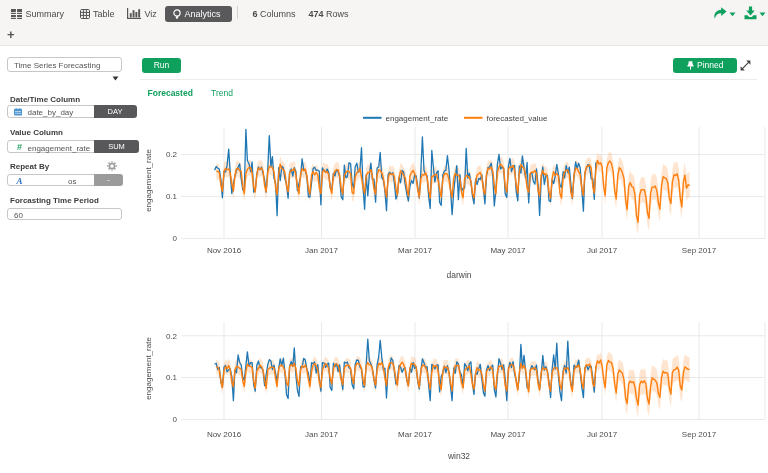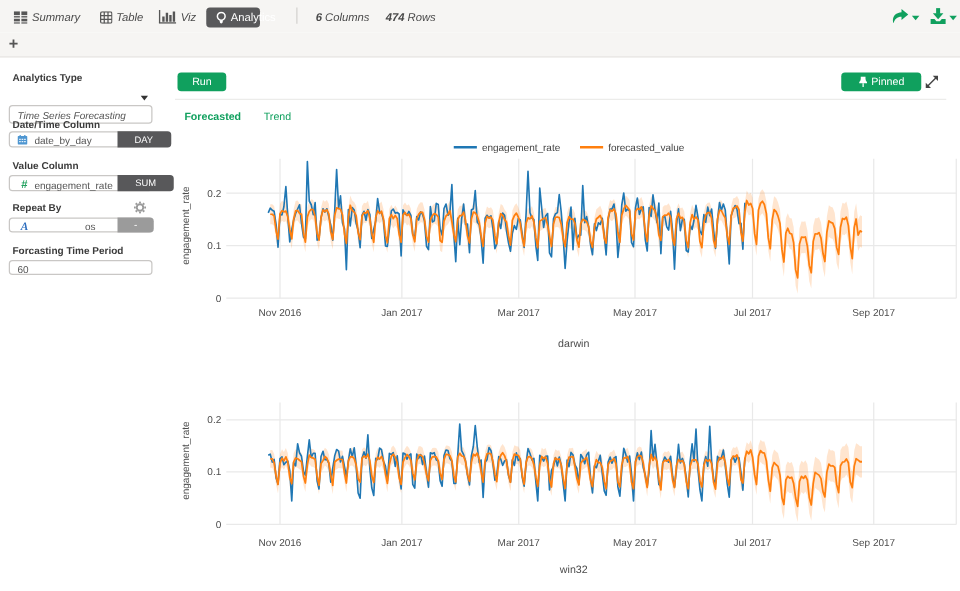"Summary" .navtxt { font-style: italic -> none }
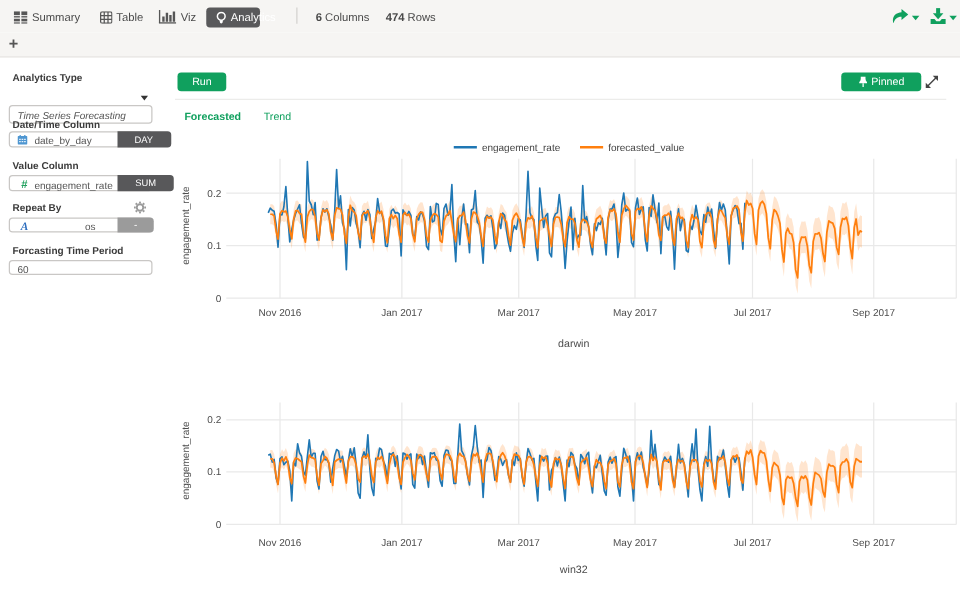"Analytics" div.abs { width: 43px -> 67px }
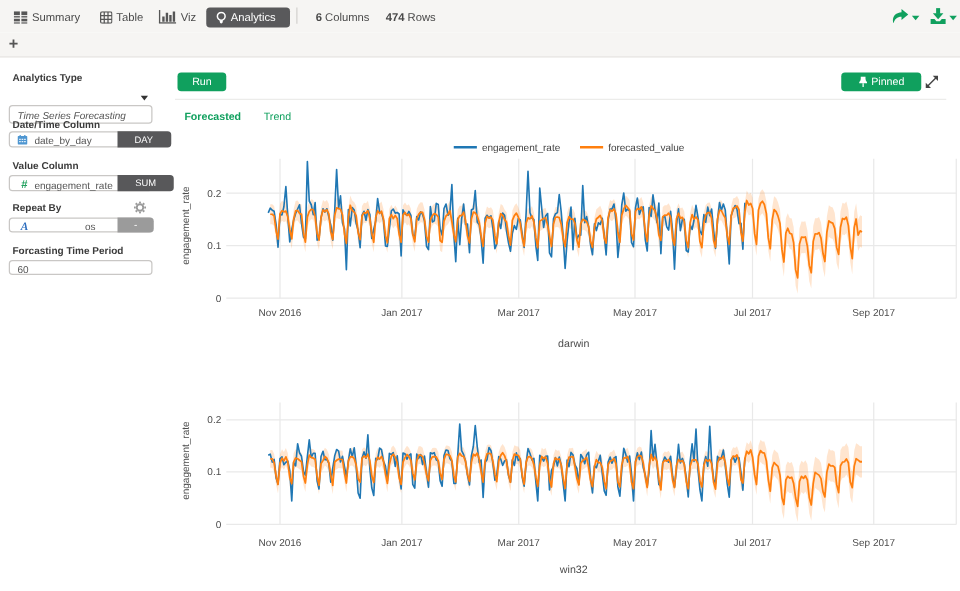"Time Series Forecasting" div.abs { font-style: italic -> none; top: 84px -> 57px }
